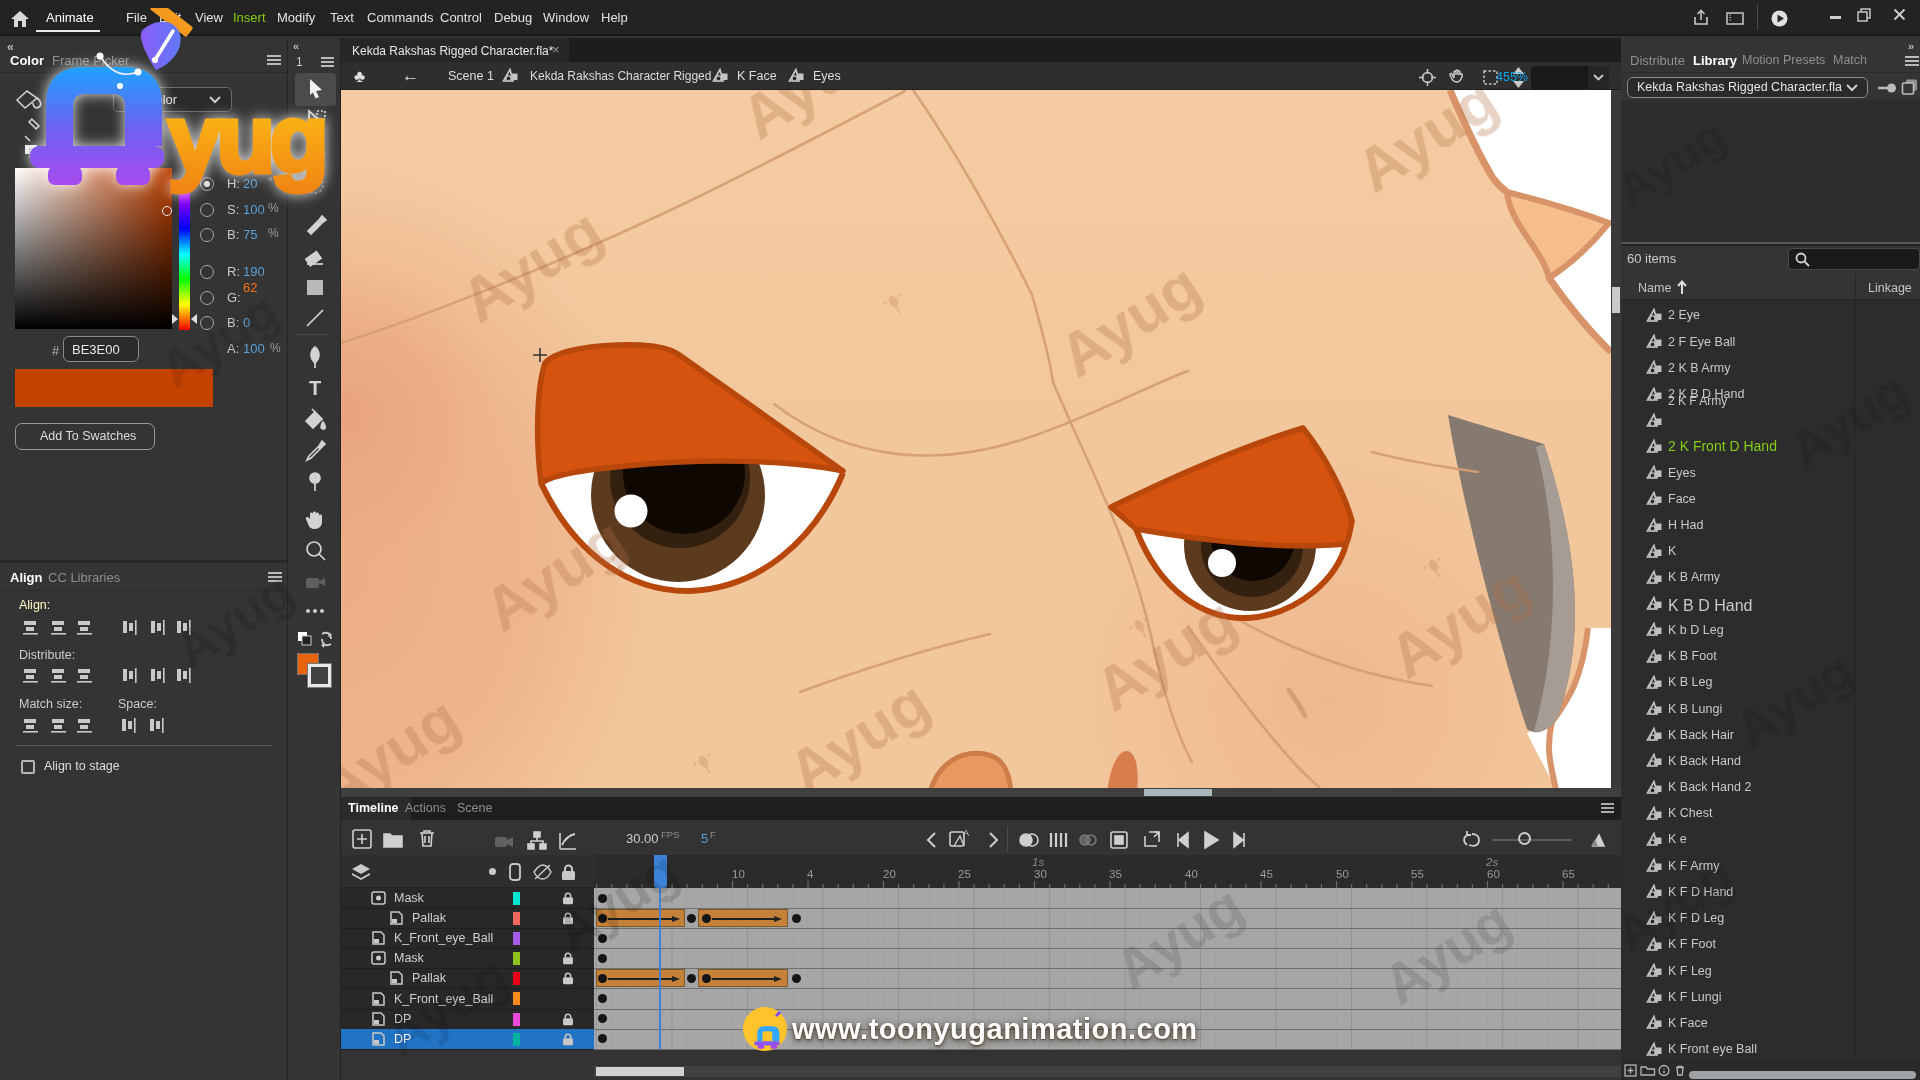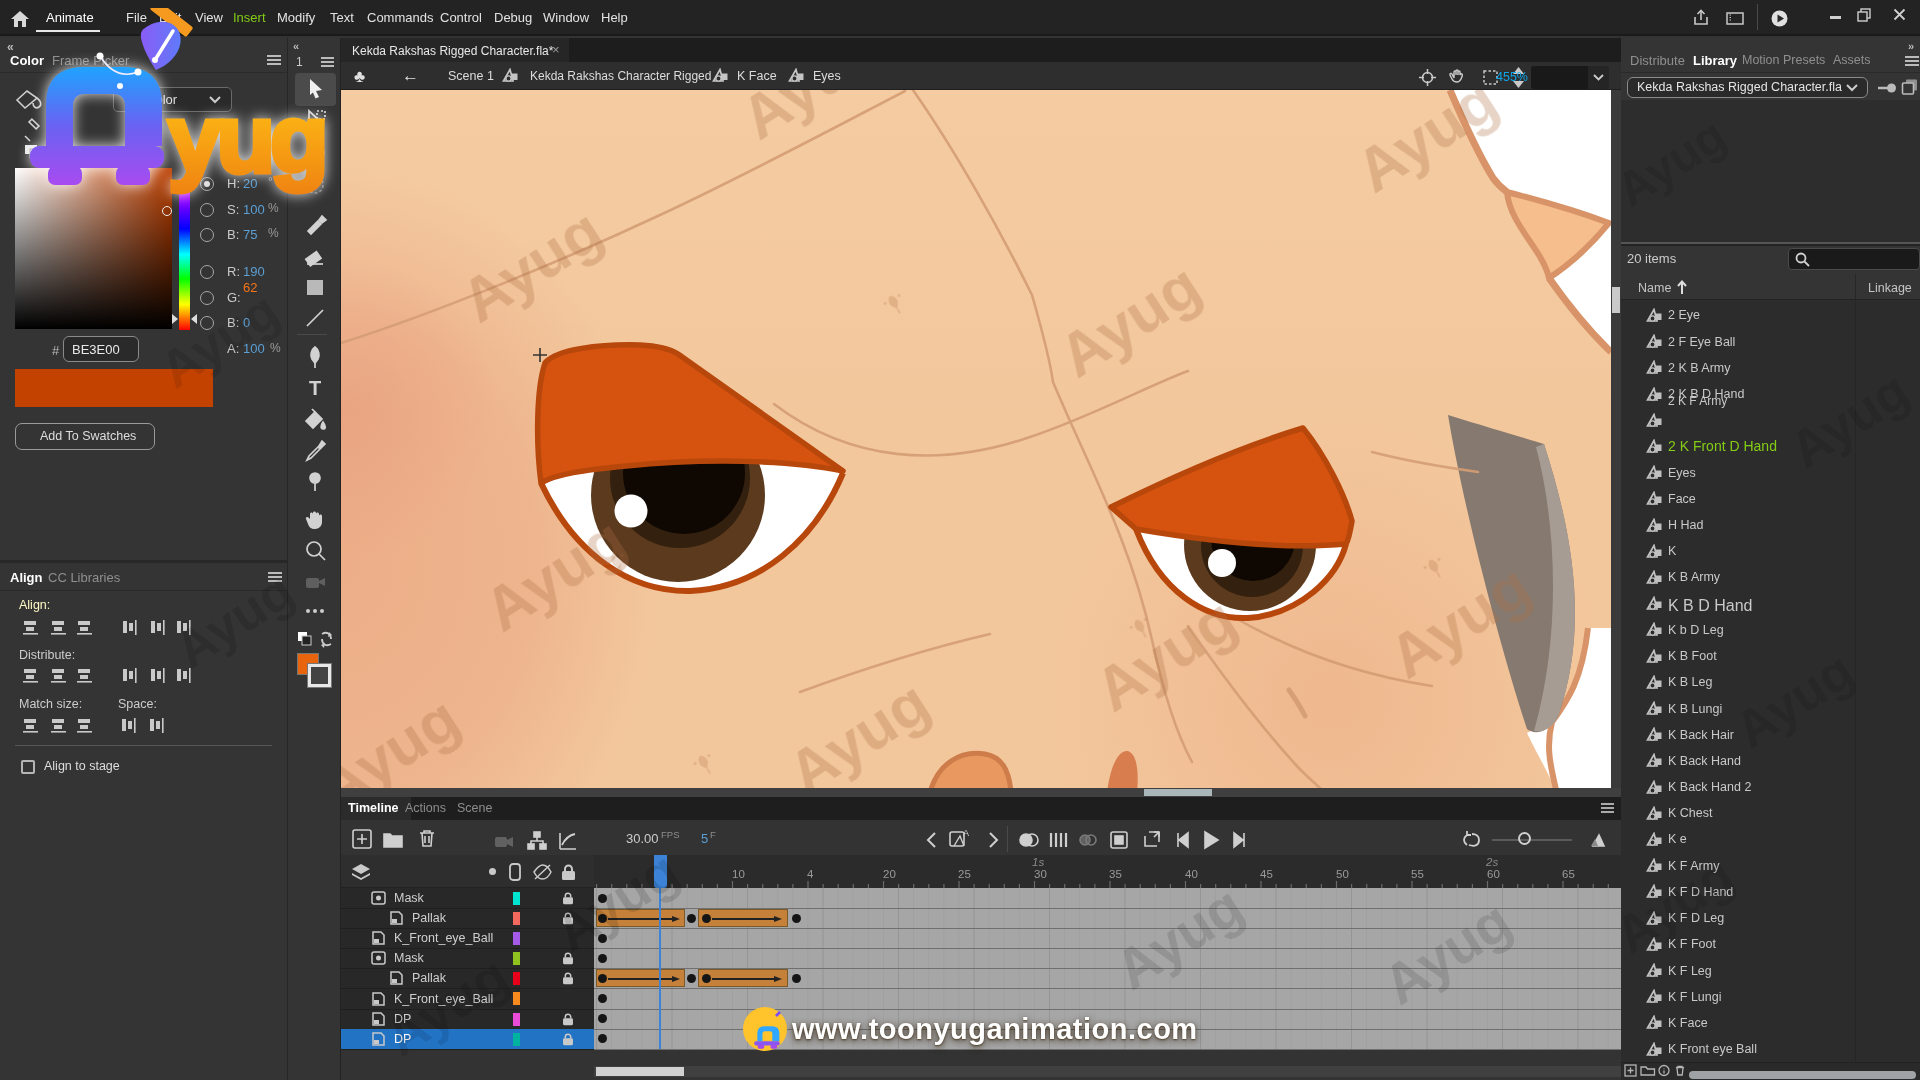"Assets" div.txt { text: Assets -> Match }
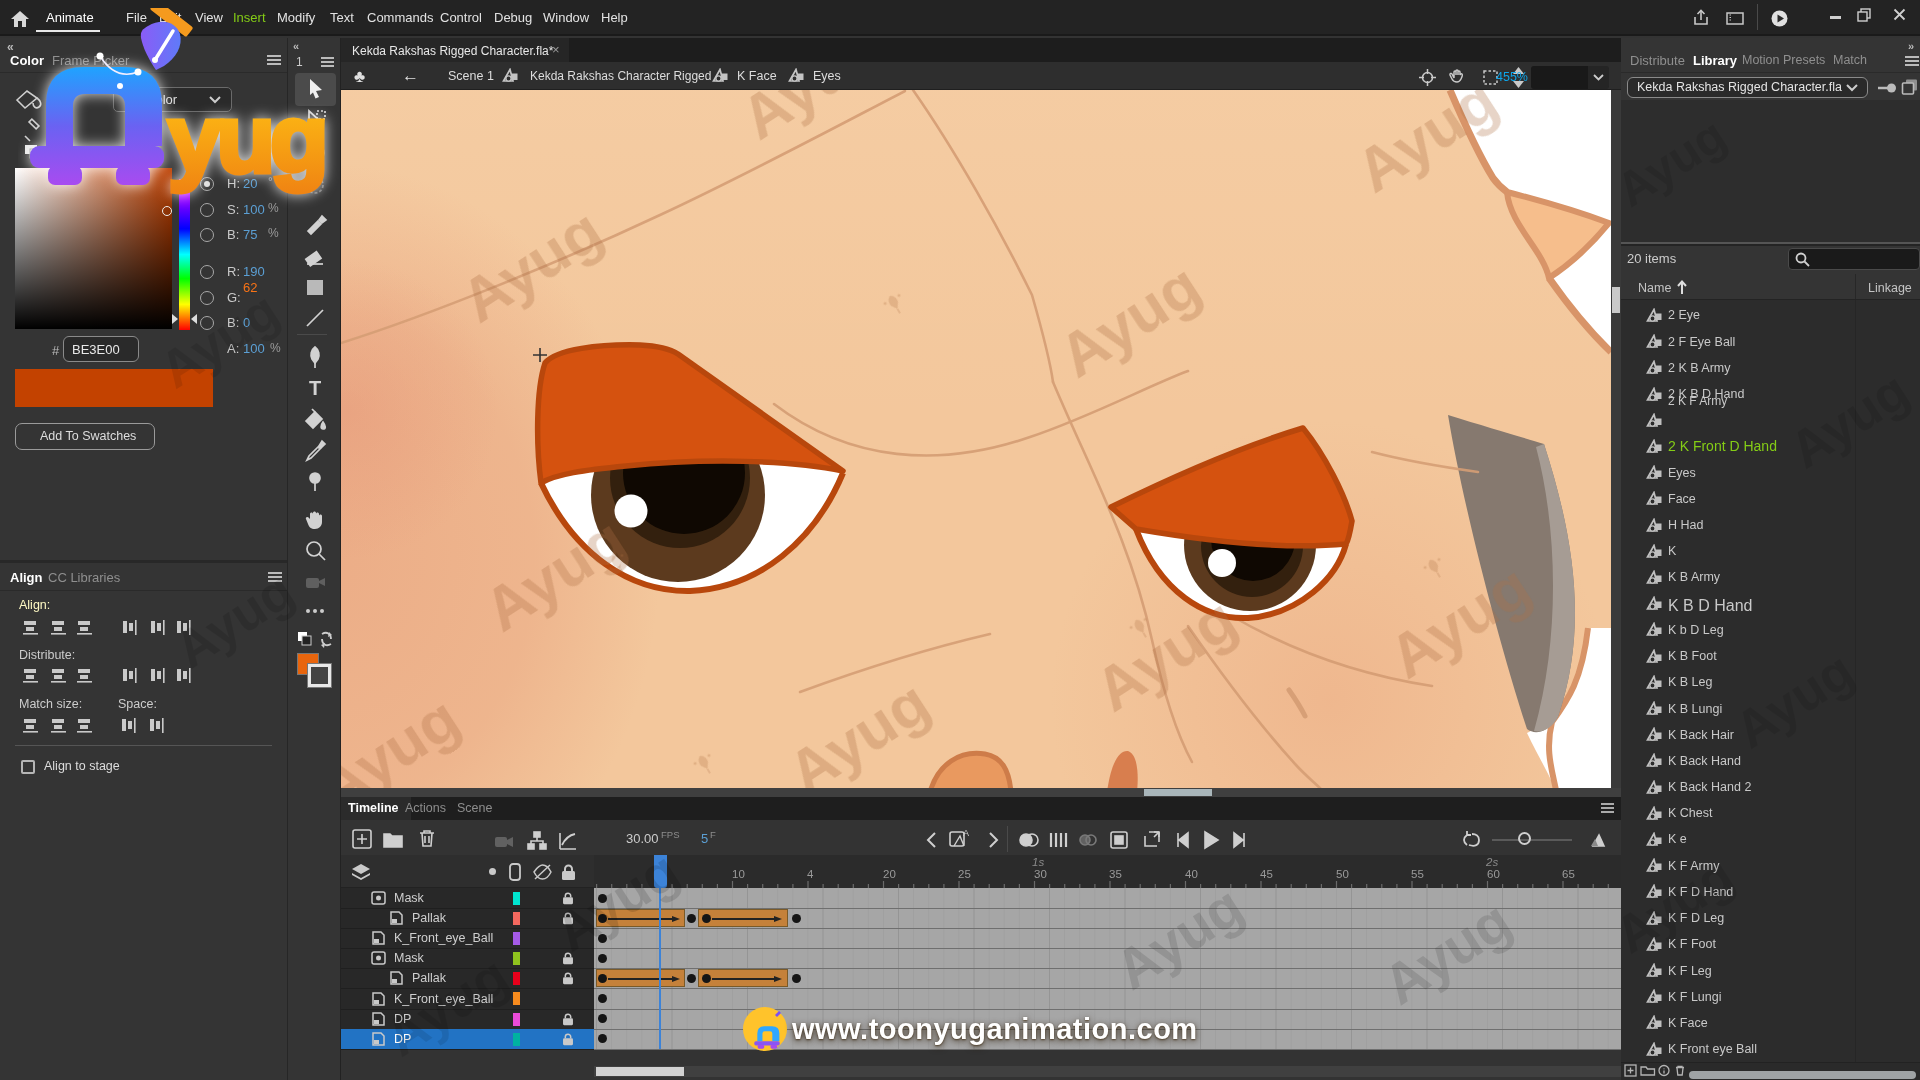"20 items" div.txt { text: 20 -> 60 }
